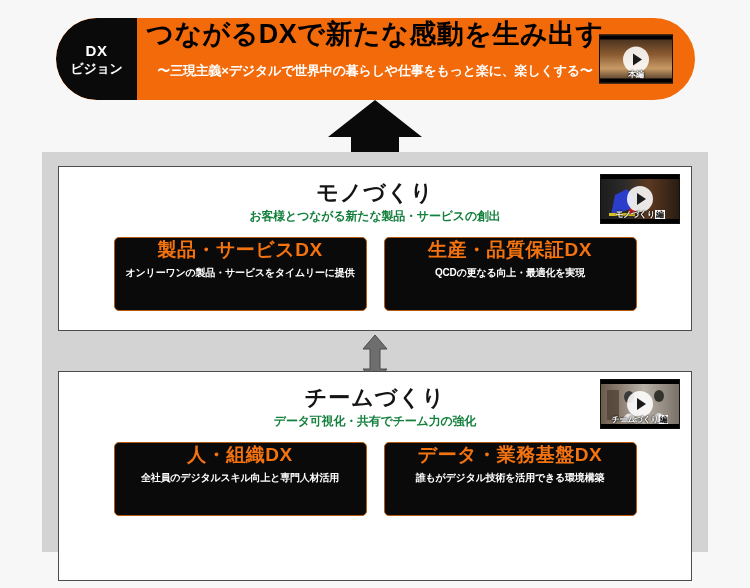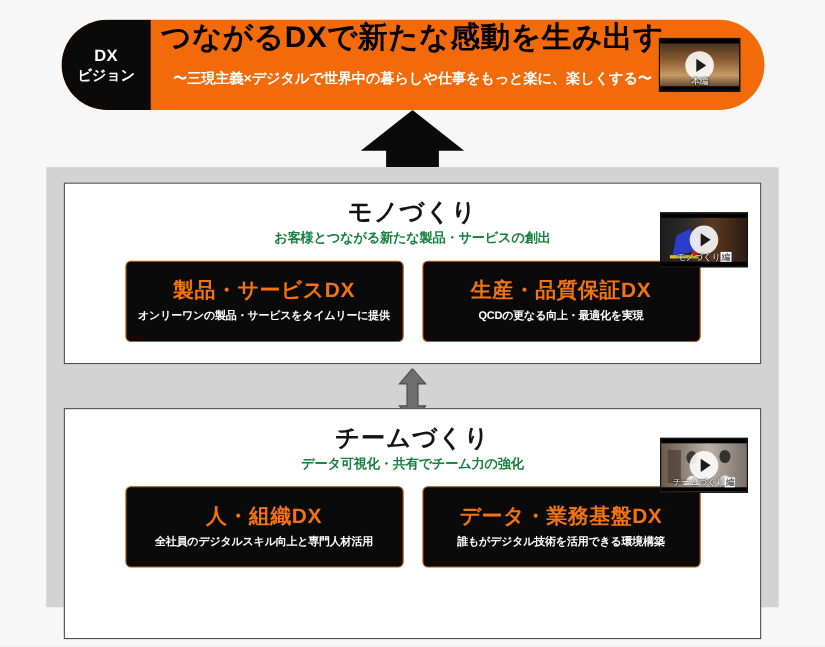"本編" .vid-caption { font-weight: normal -> bold }
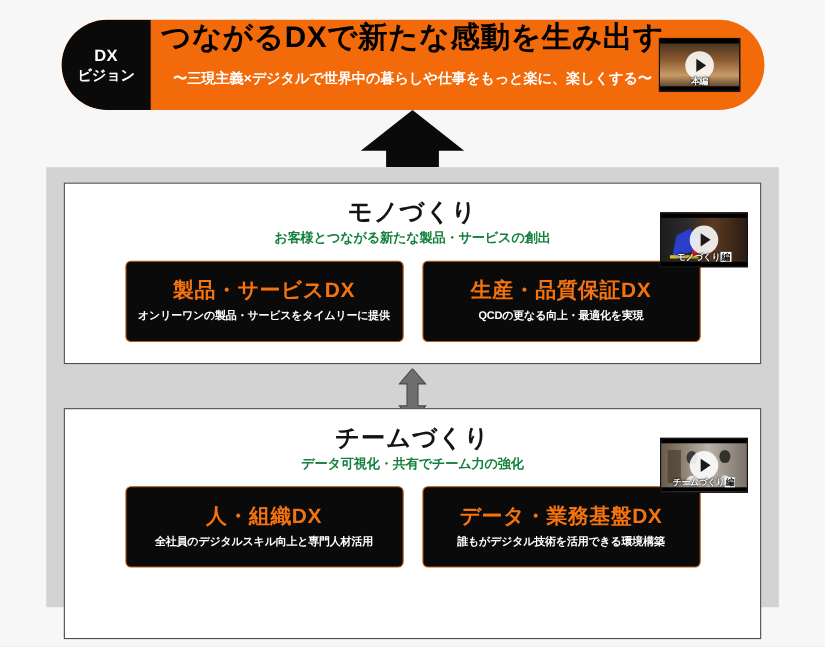"モノづくり編" .card-video { margin-top: 19px -> none }
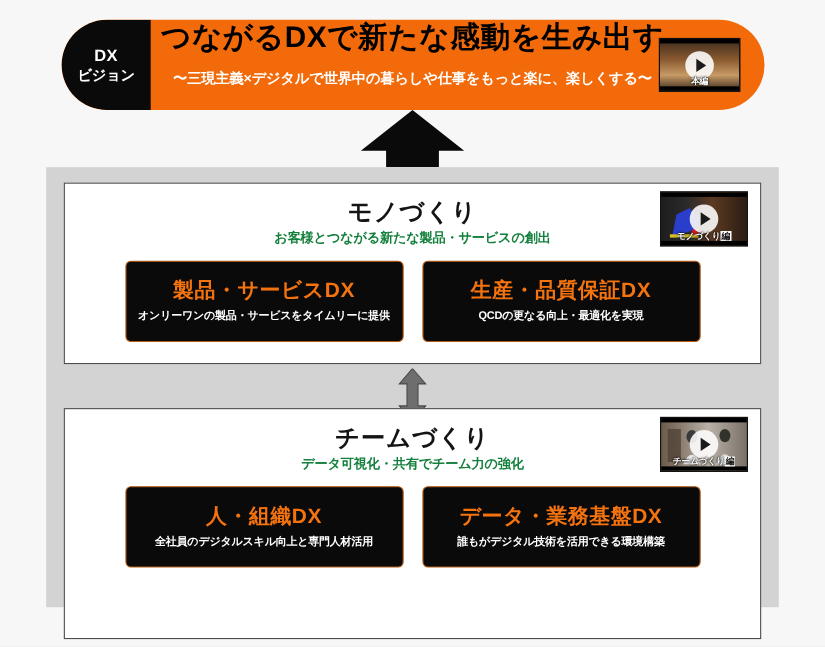"製品・サービスDX" .dxbox { justify-content: center -> flex-start }
